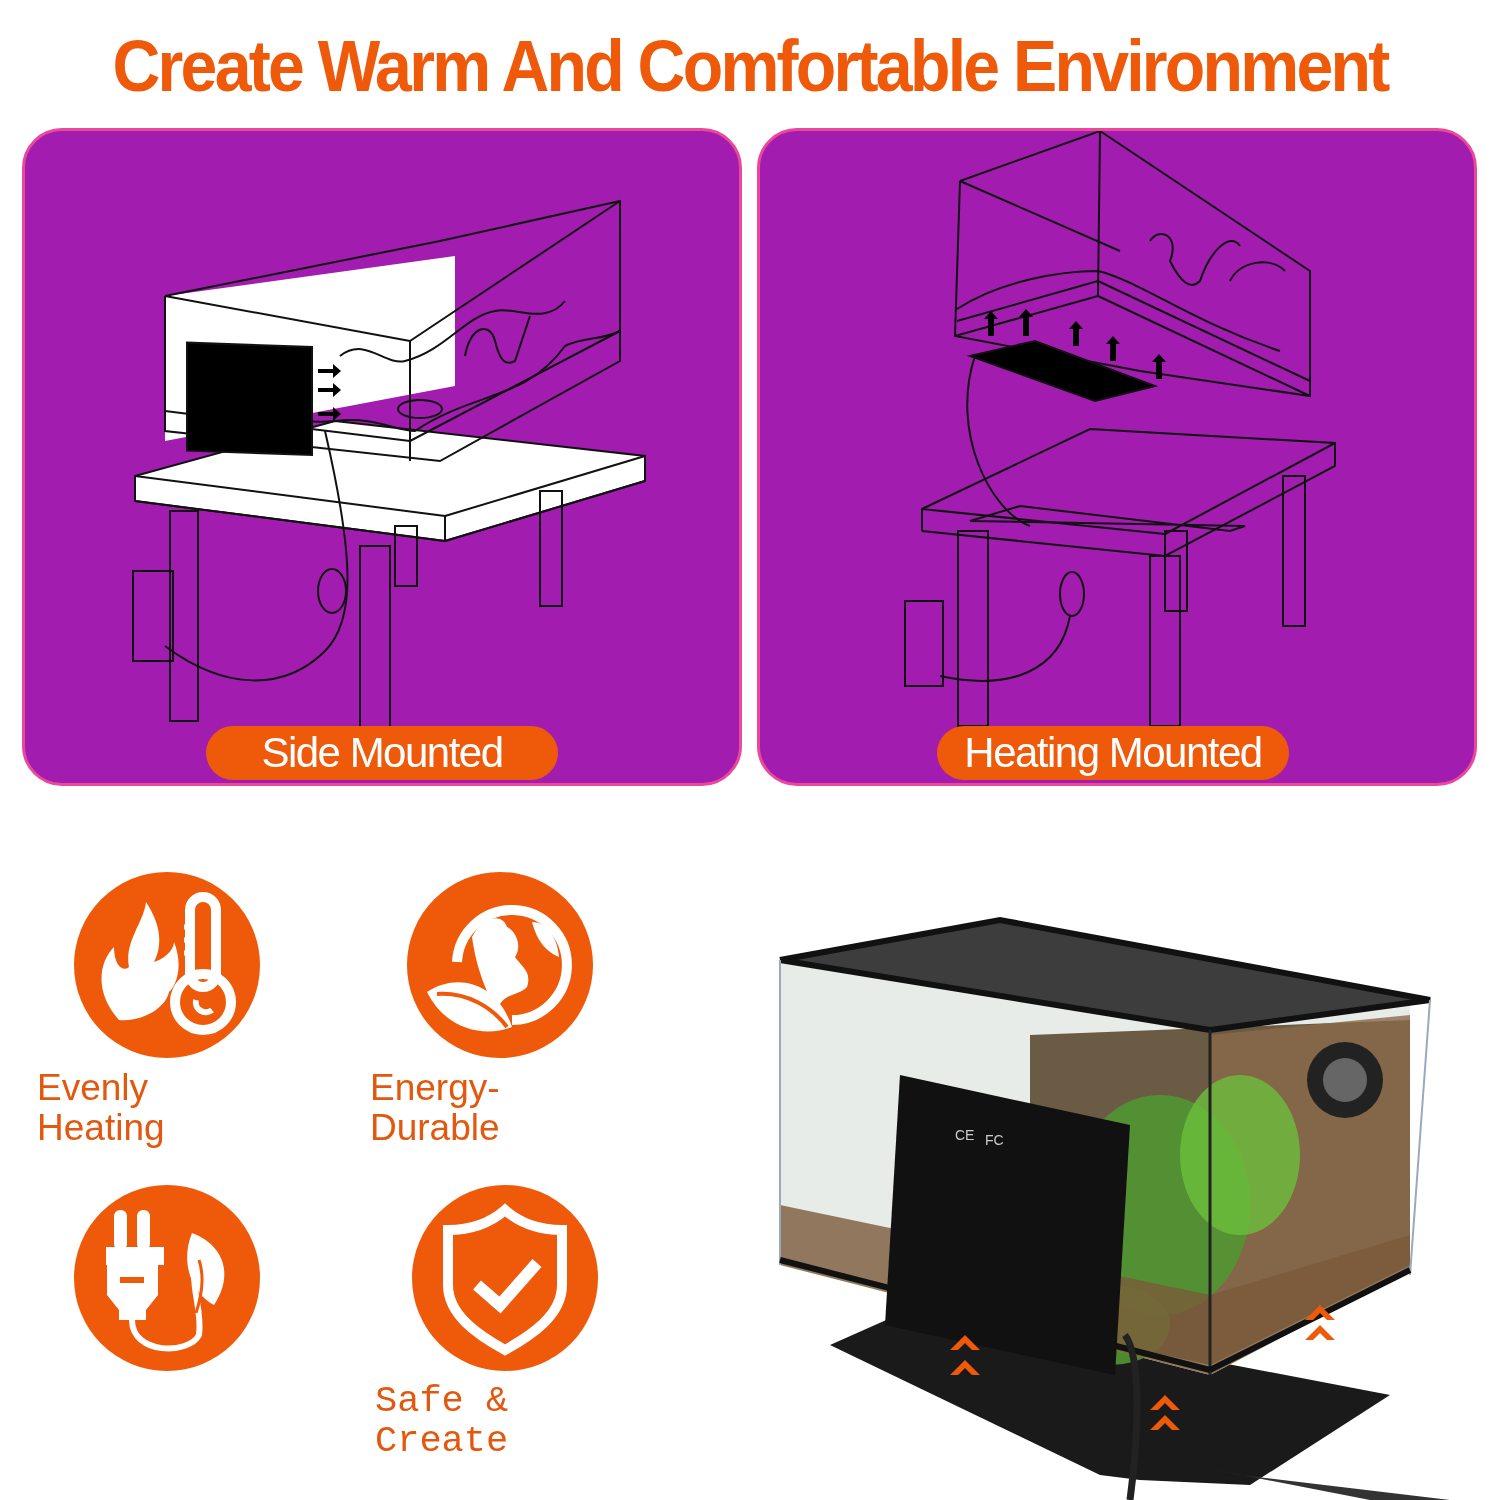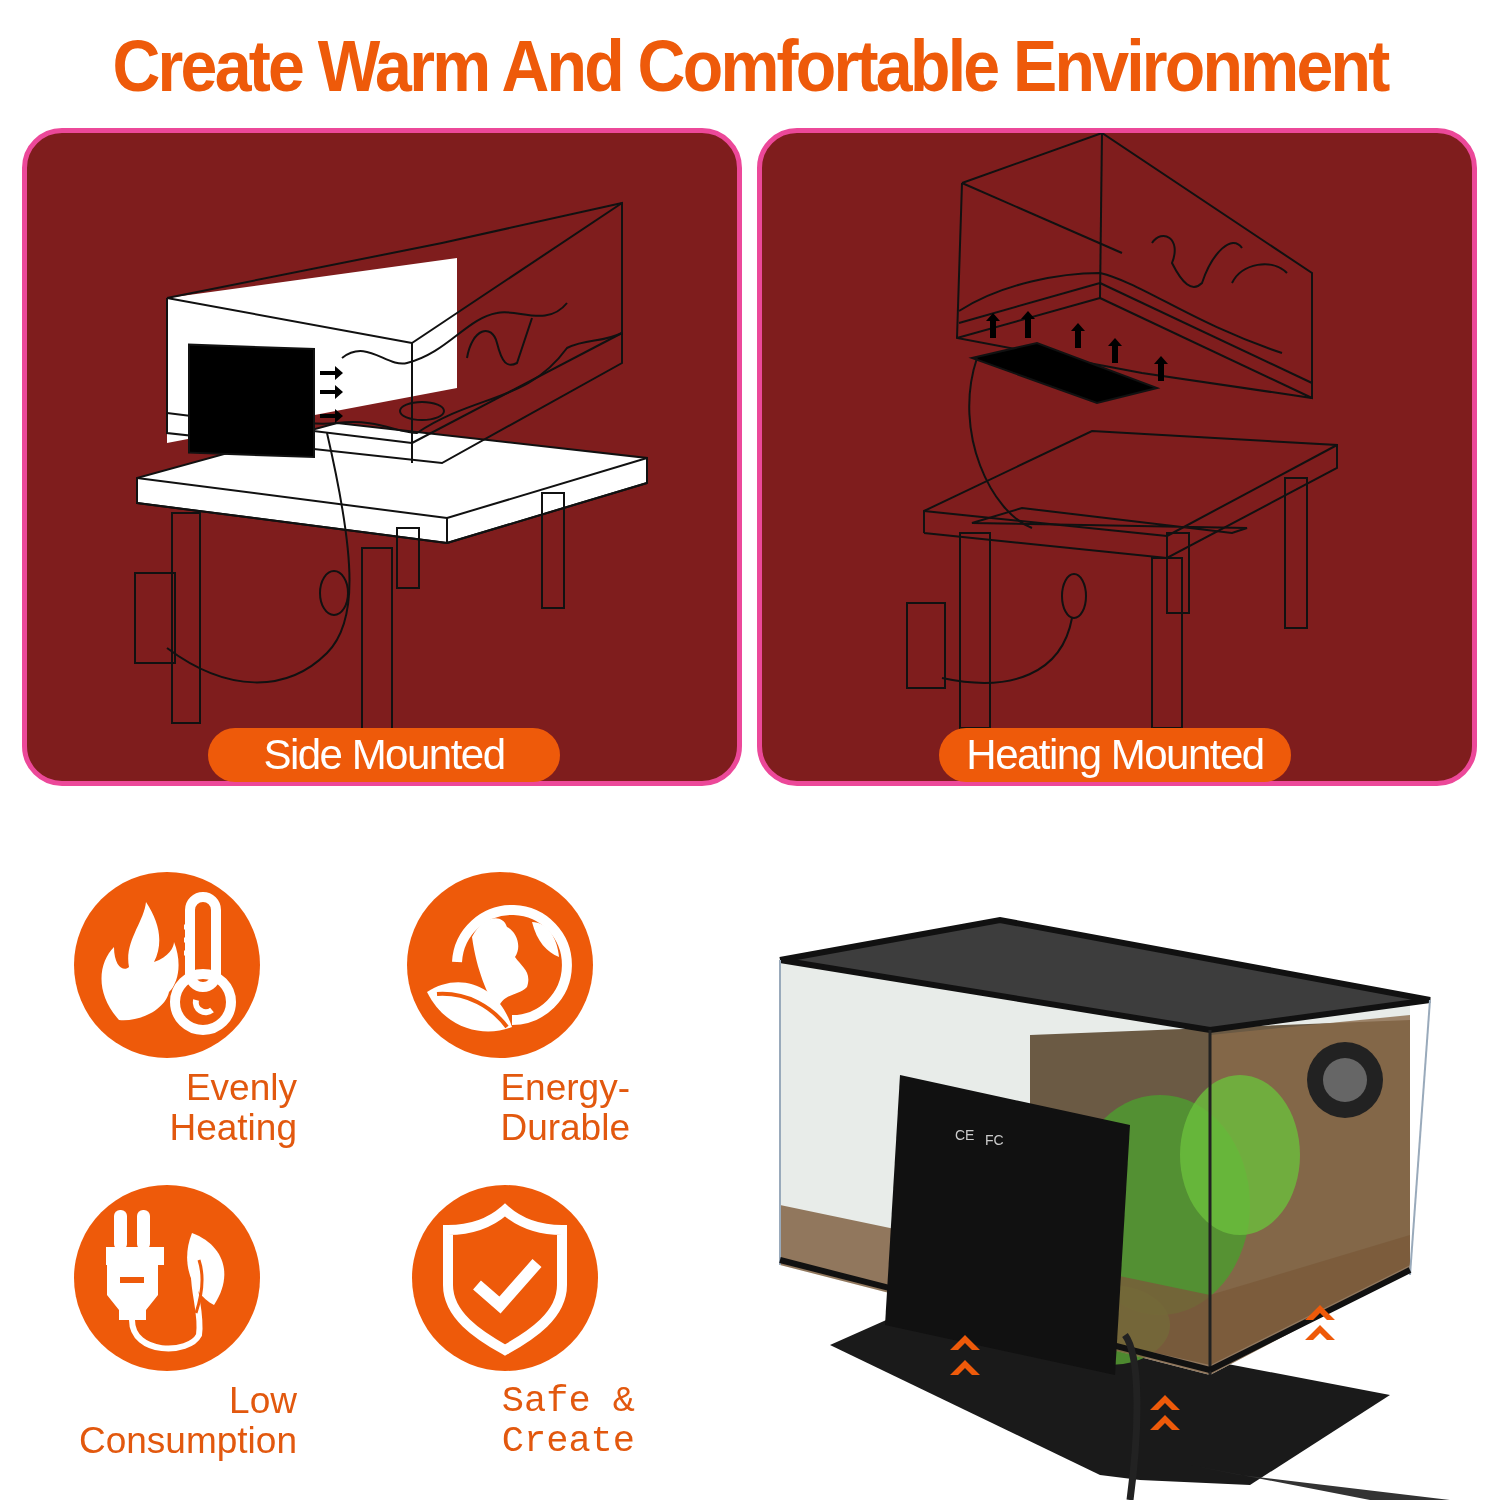"Side Mounted" .panel { background: #7f1d1d -> #a21caf; border: 5px solid #ec4899 -> 3px solid #ec4899 }
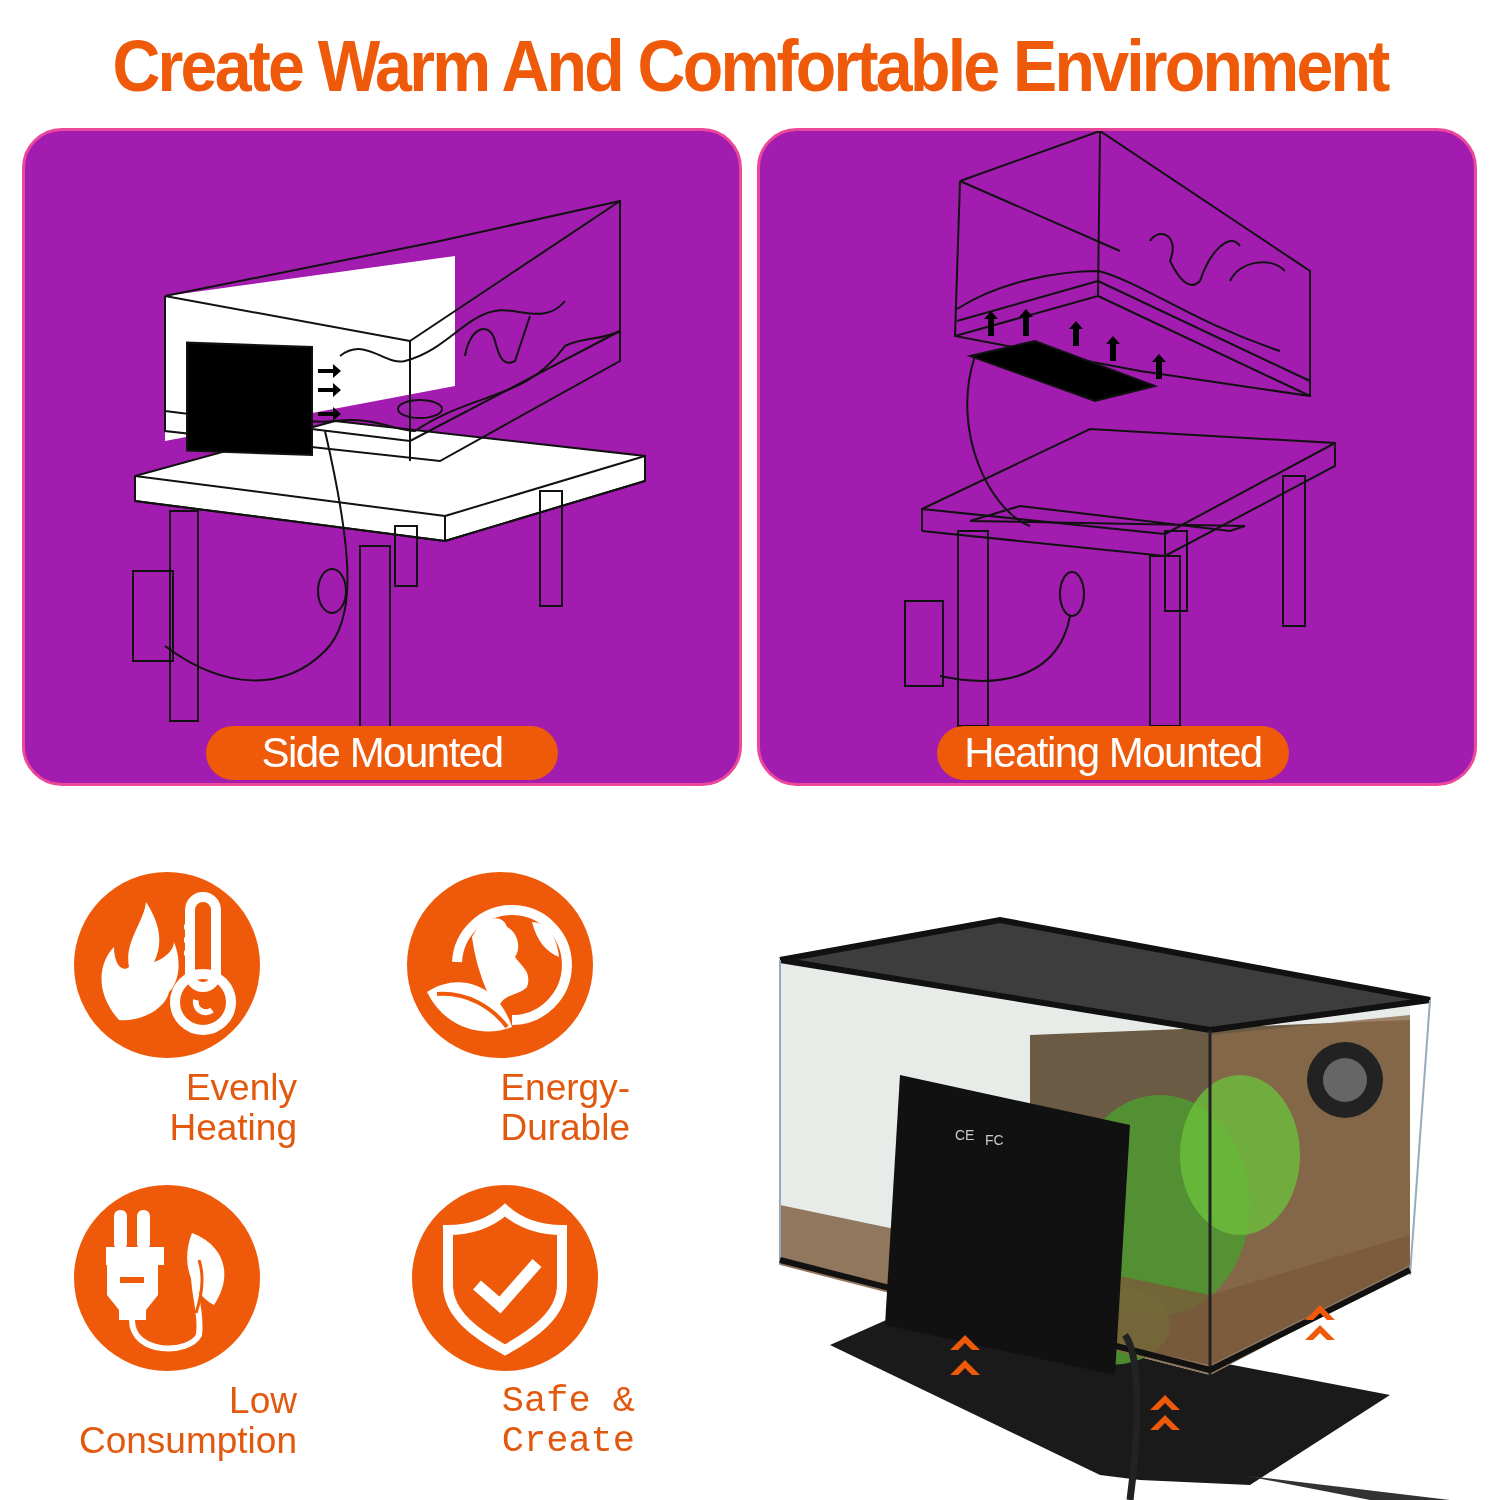"Evenly" .feature { text-align: right -> left }
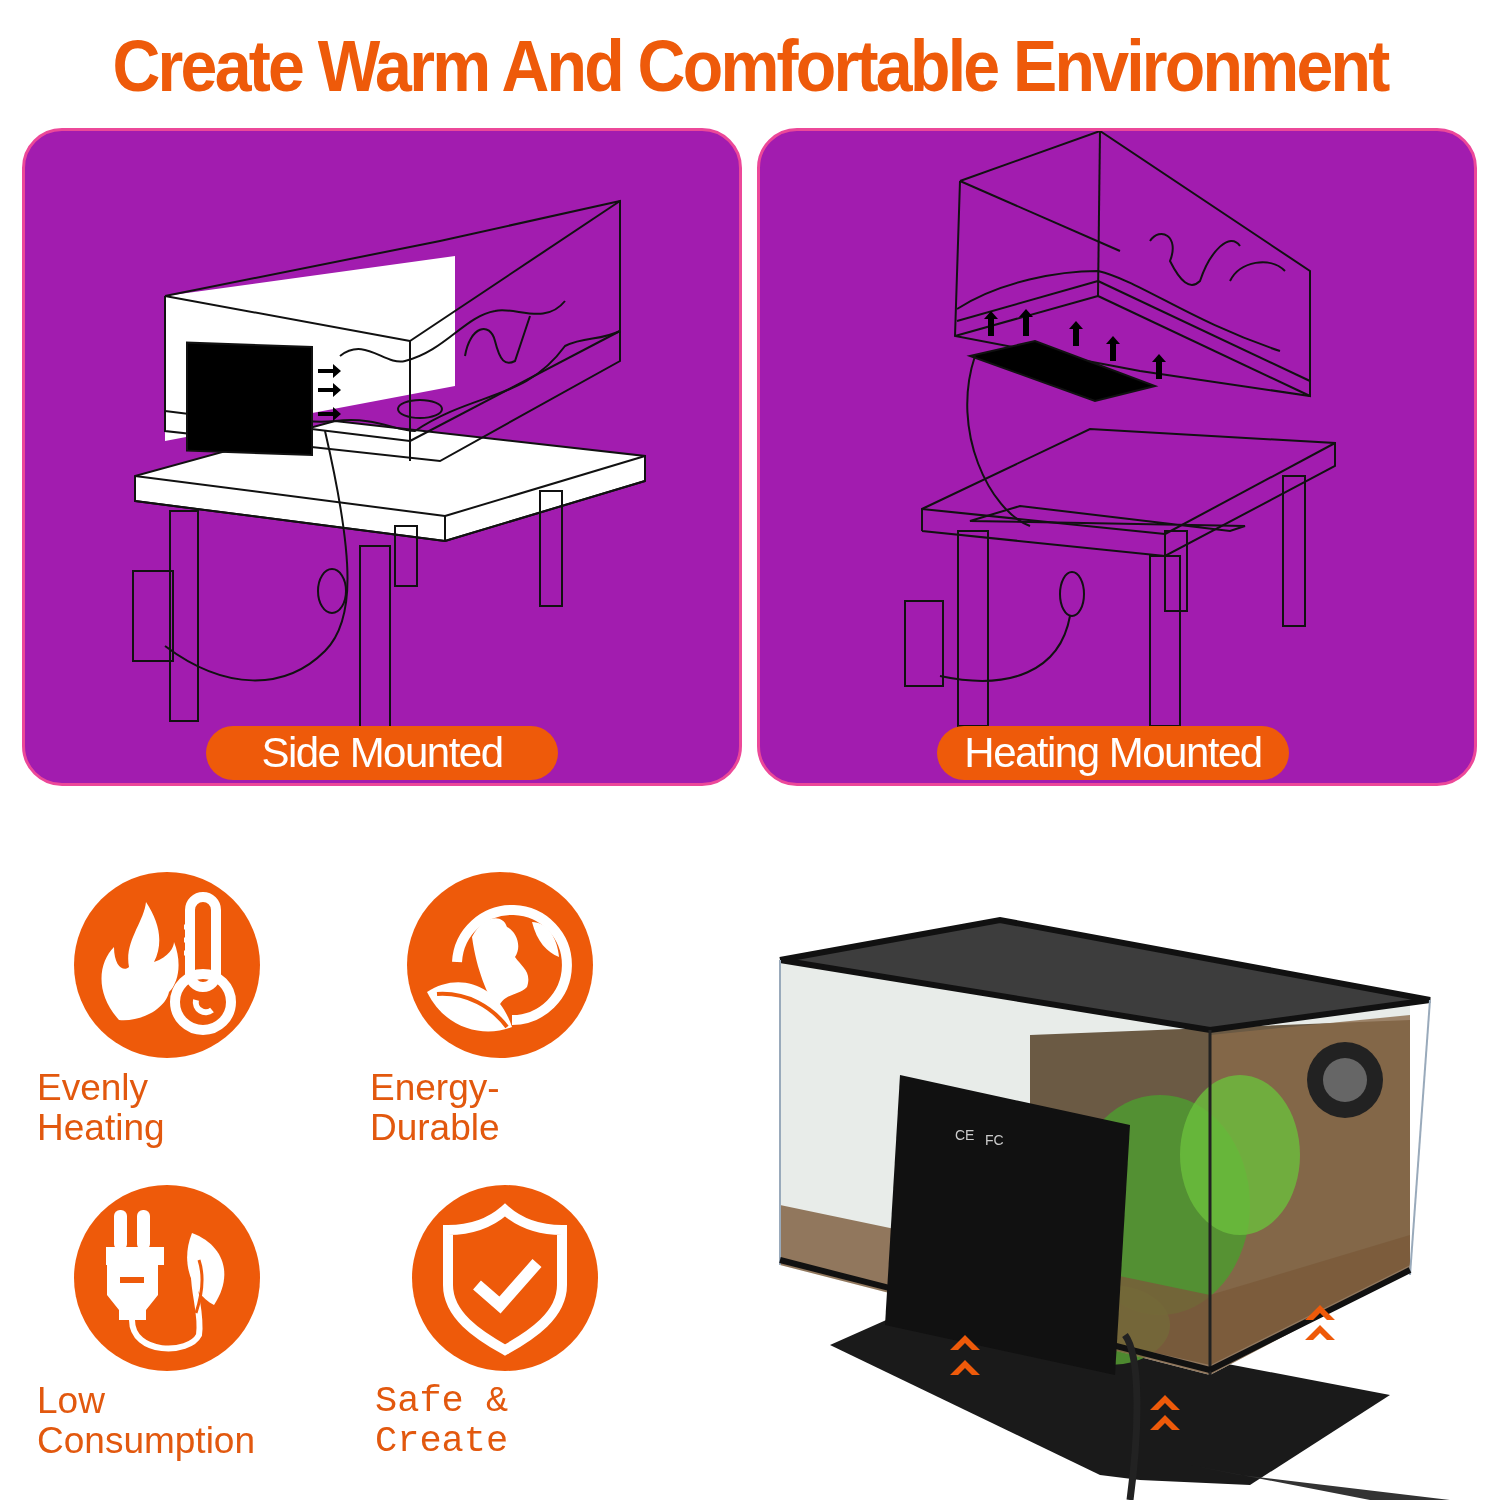"Low" div.label { html: <div> <div>Low</div> <div>Consumption</div> </div> -> none }
